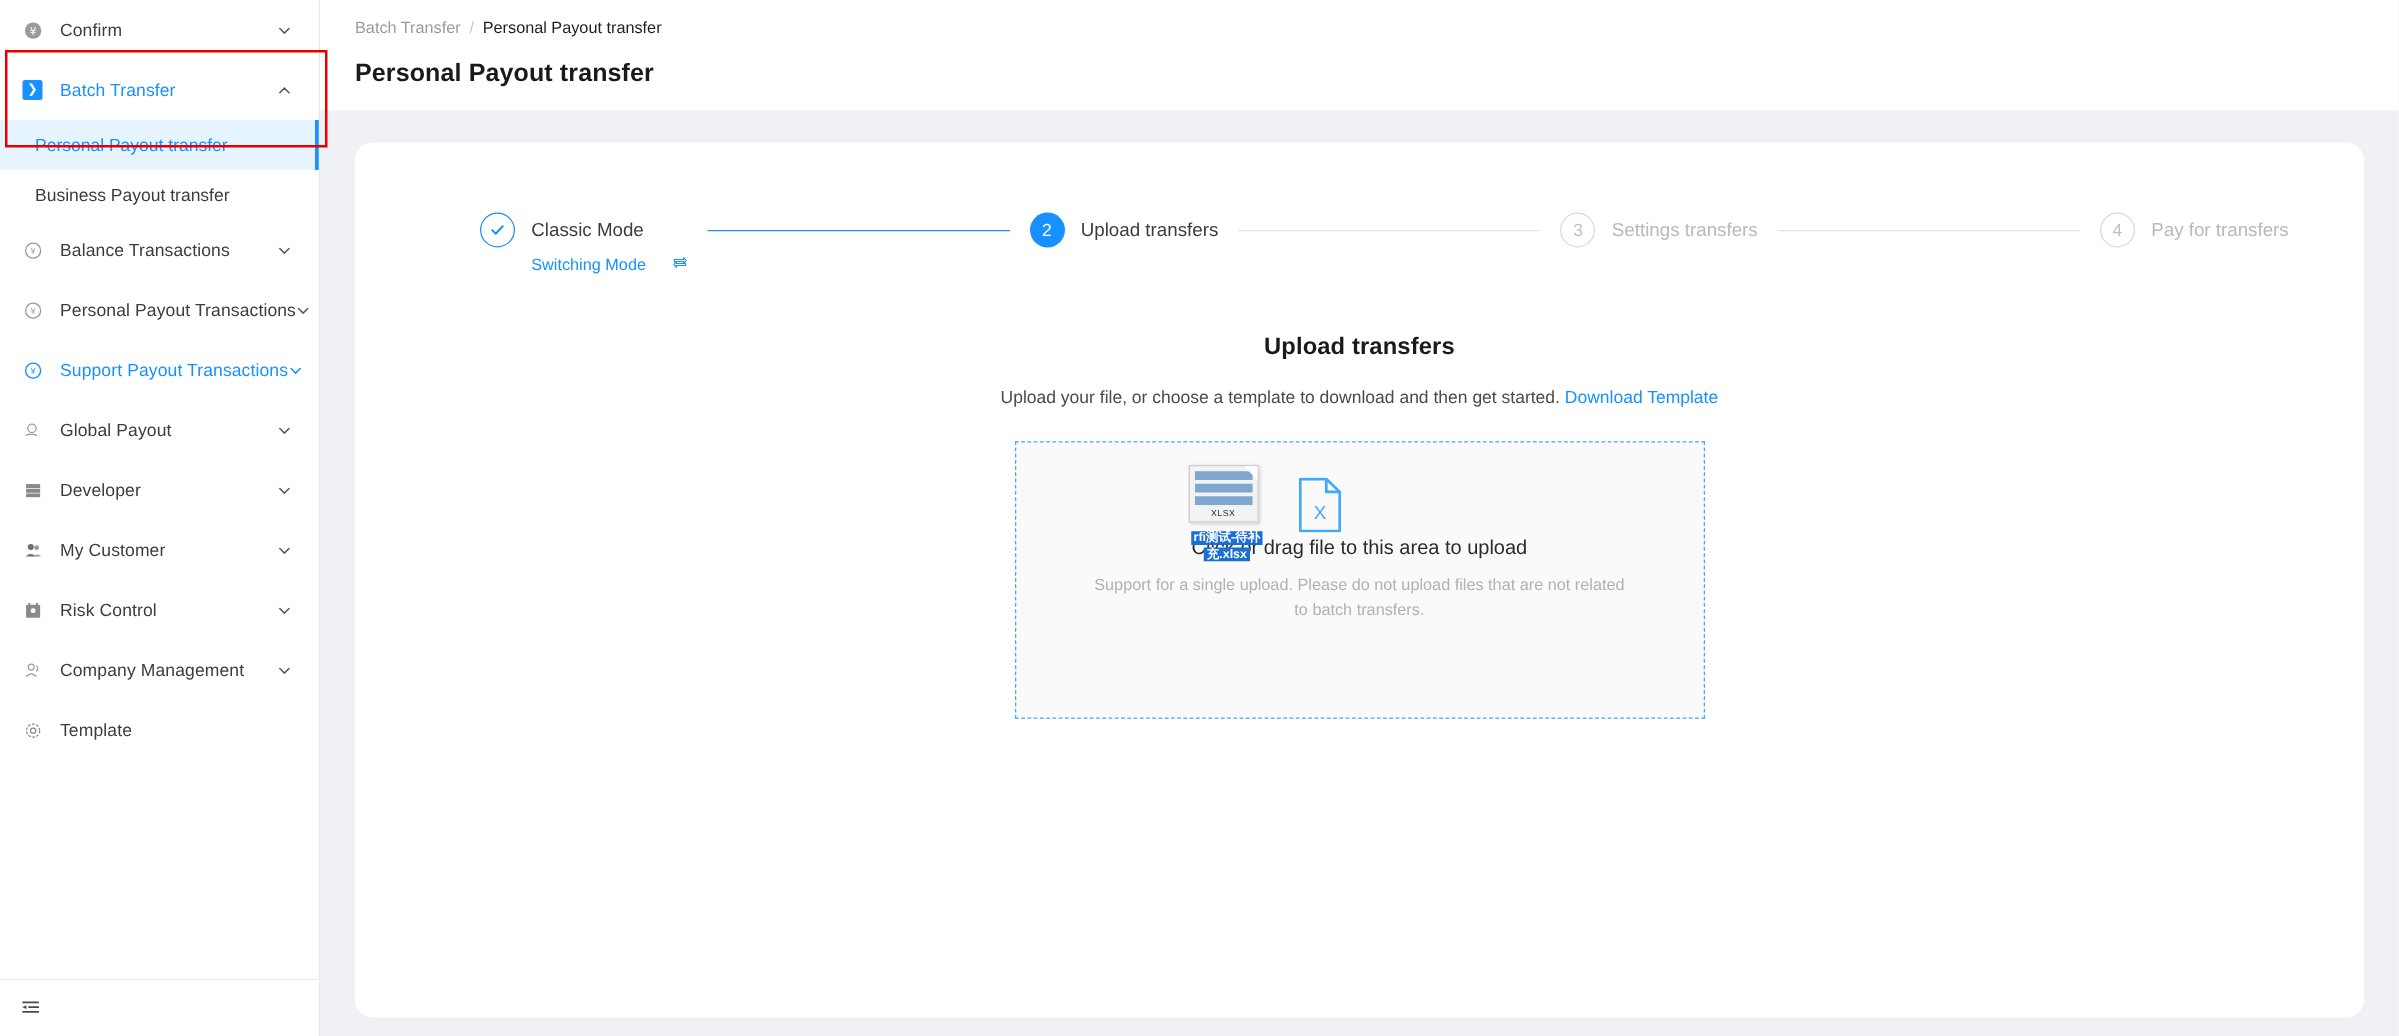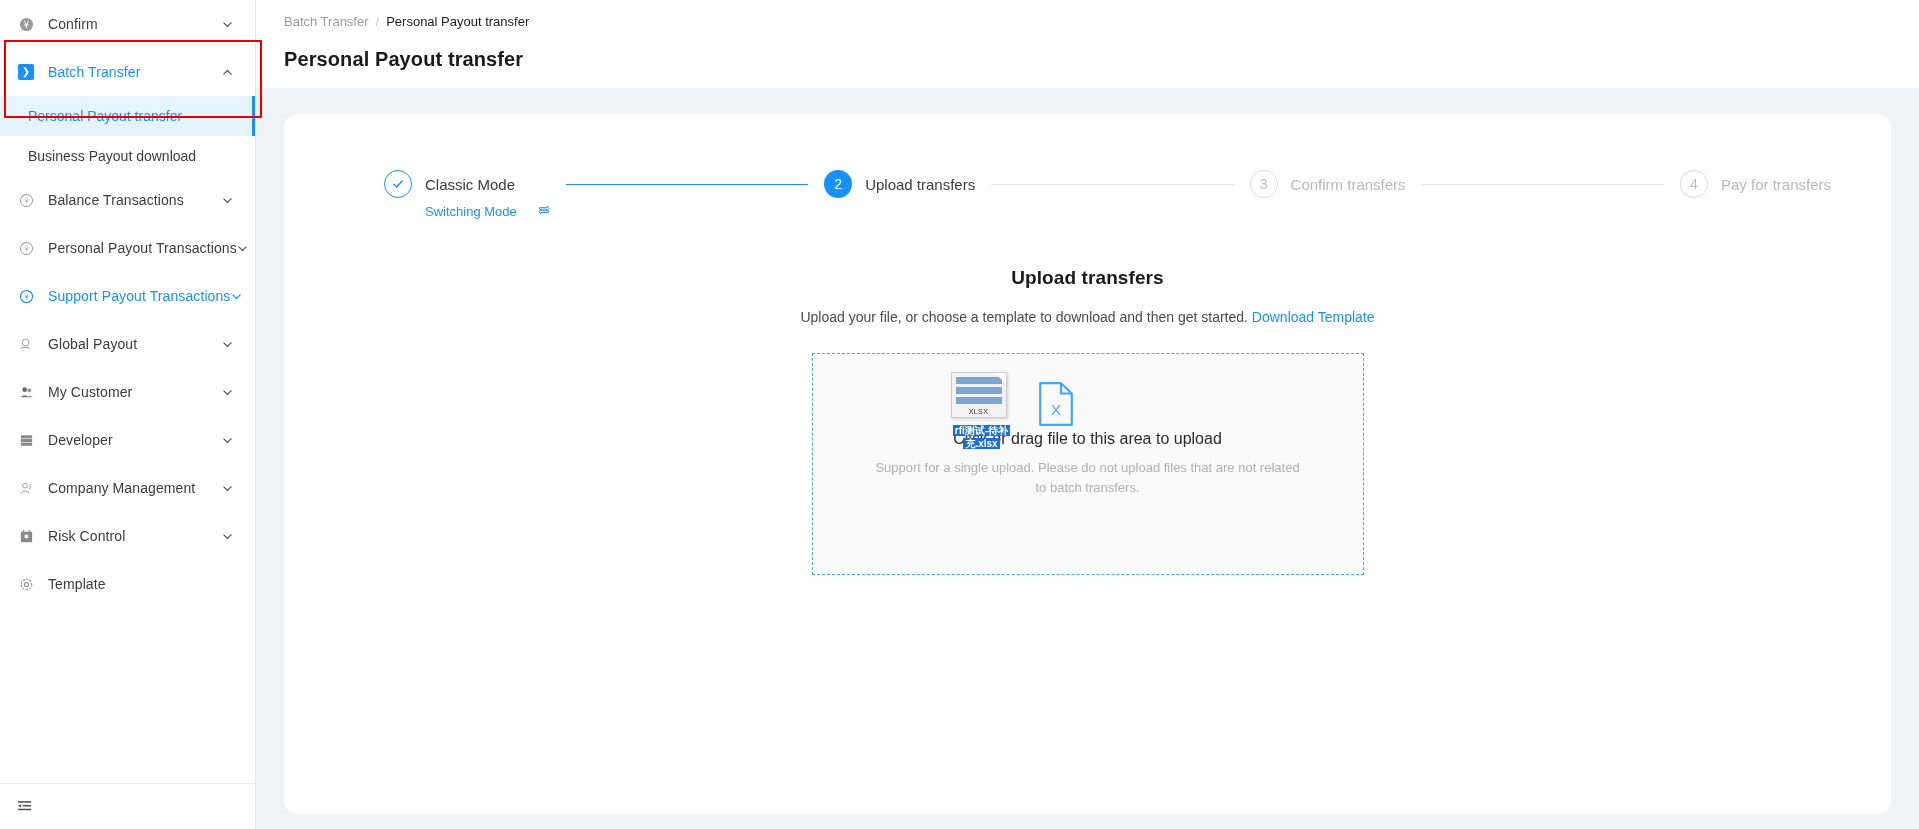"Business Payout download" span { text: download -> transfer }
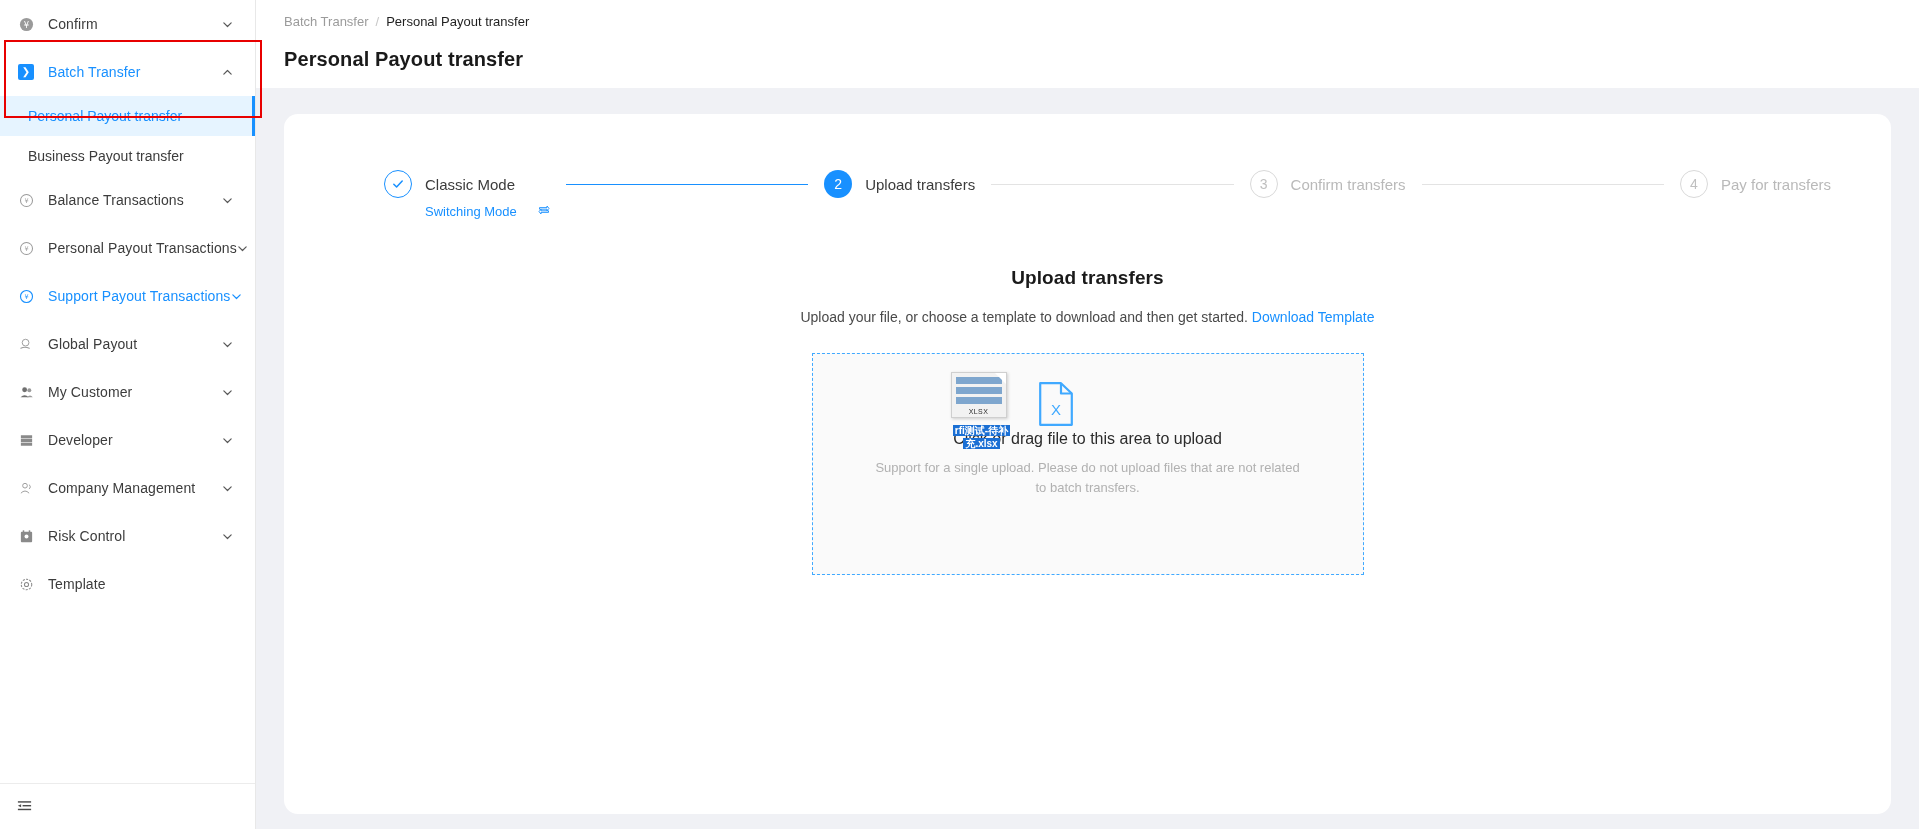"Confirm transfers" span.step-label { text: Confirm -> Settings }
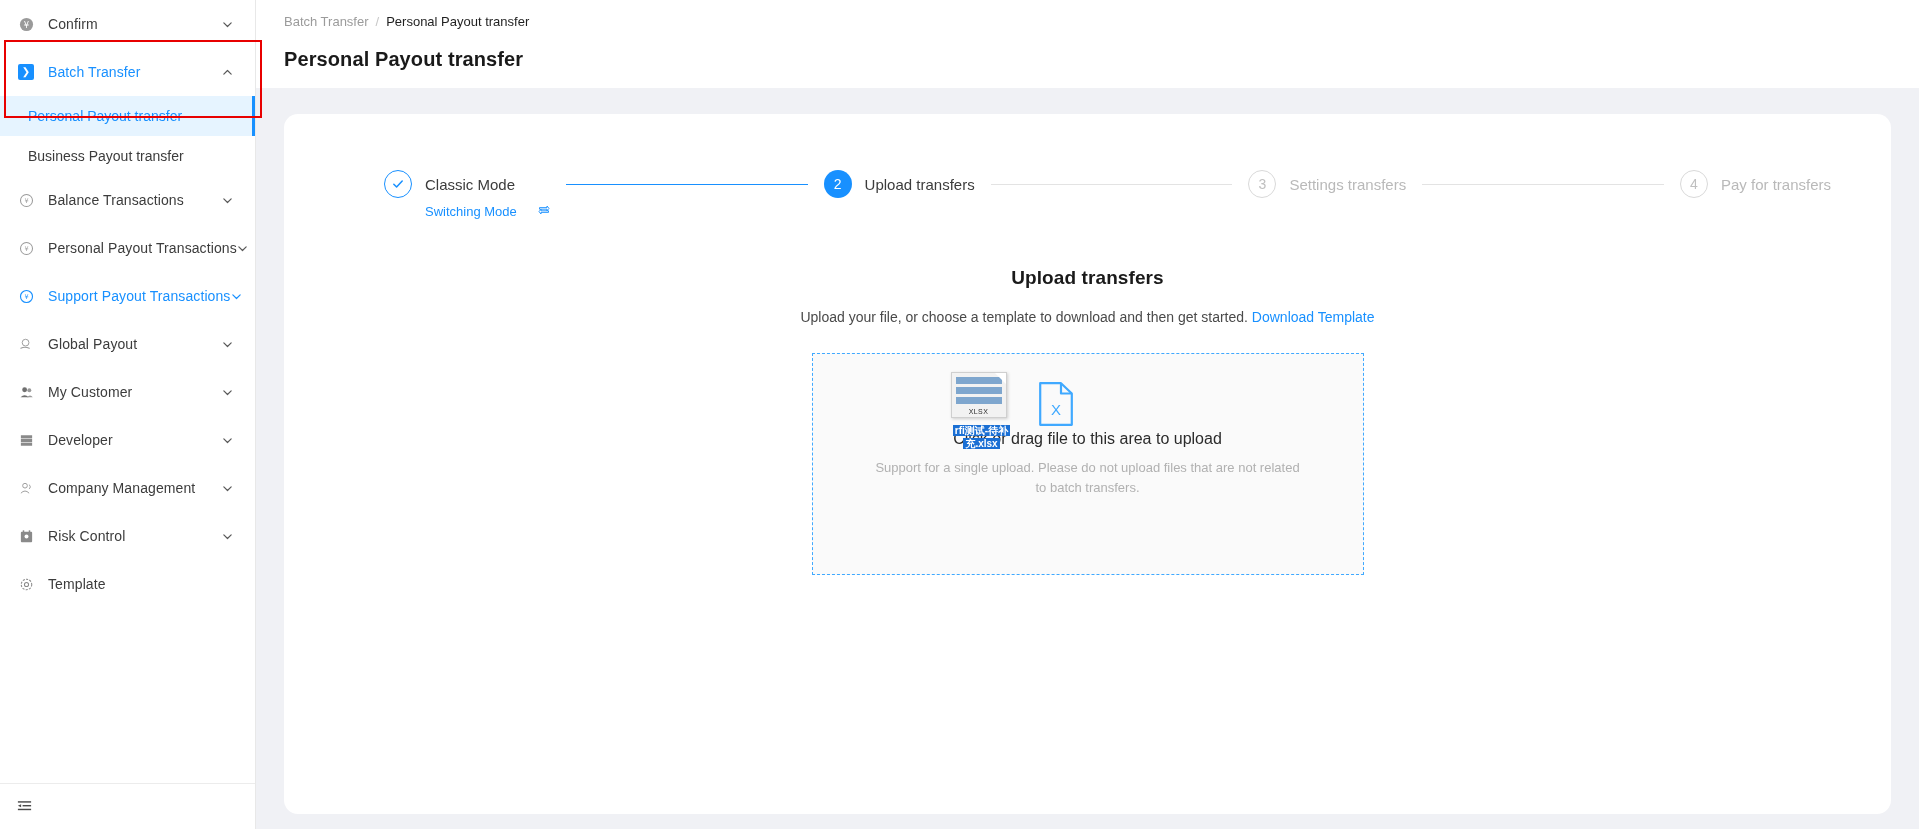"My Customer" div.nav-item { order: before "Developer" -> after "Developer" }
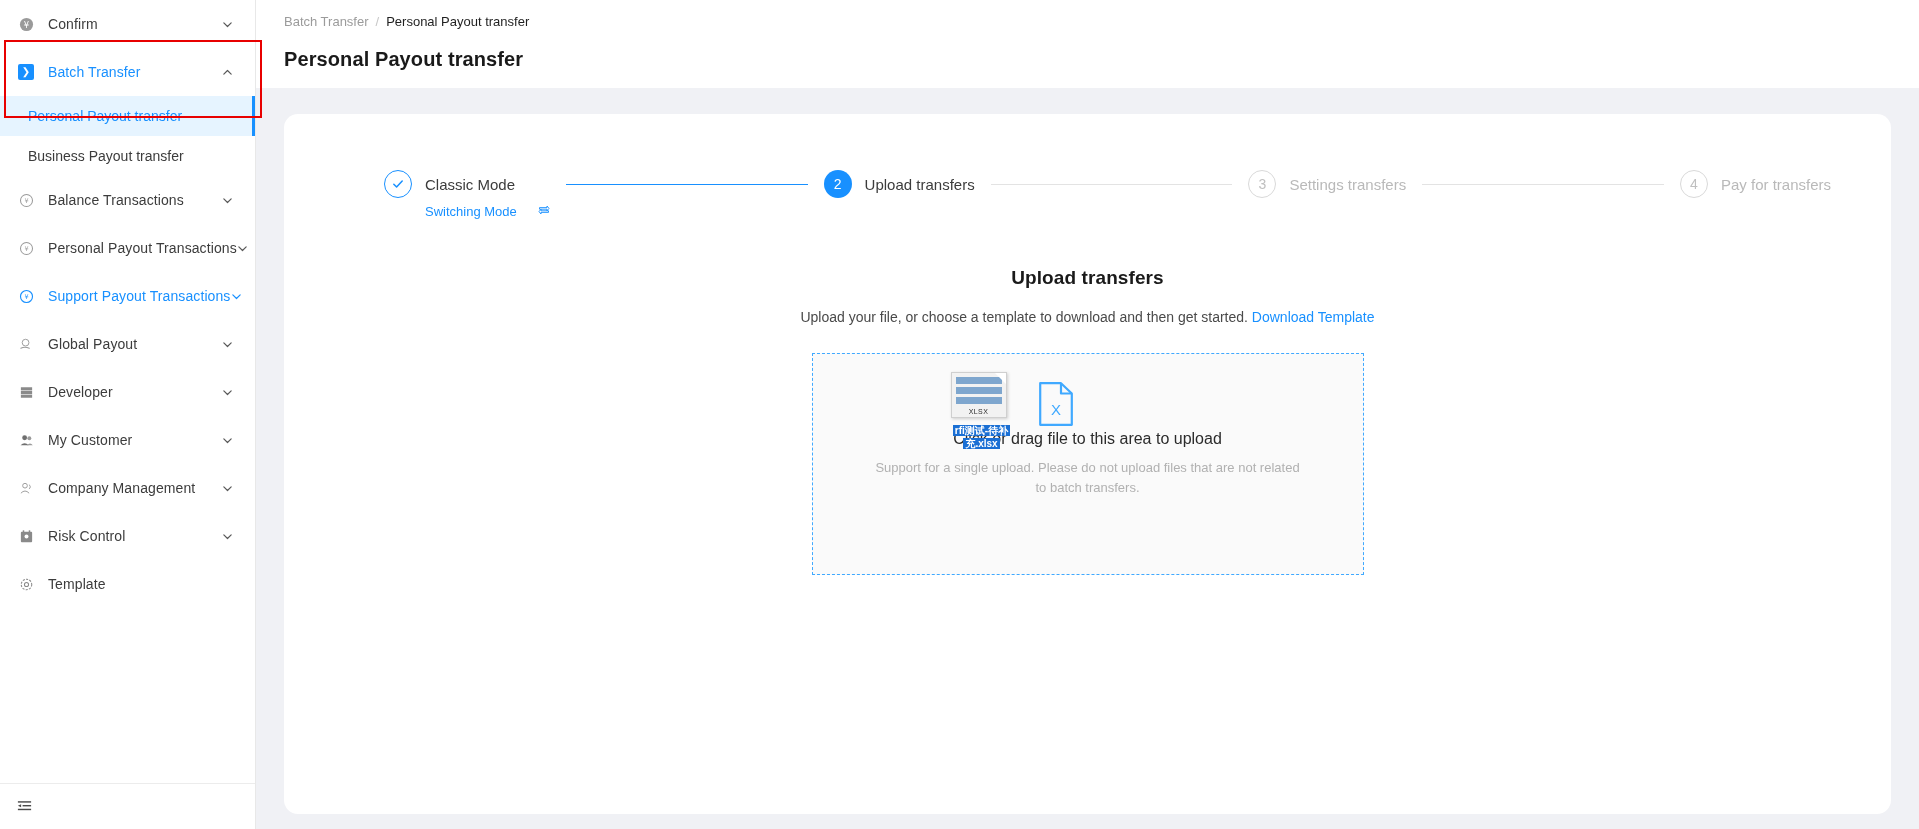"Company Management" div.nav-item { order: before "Risk Control" -> after "Risk Control" }
